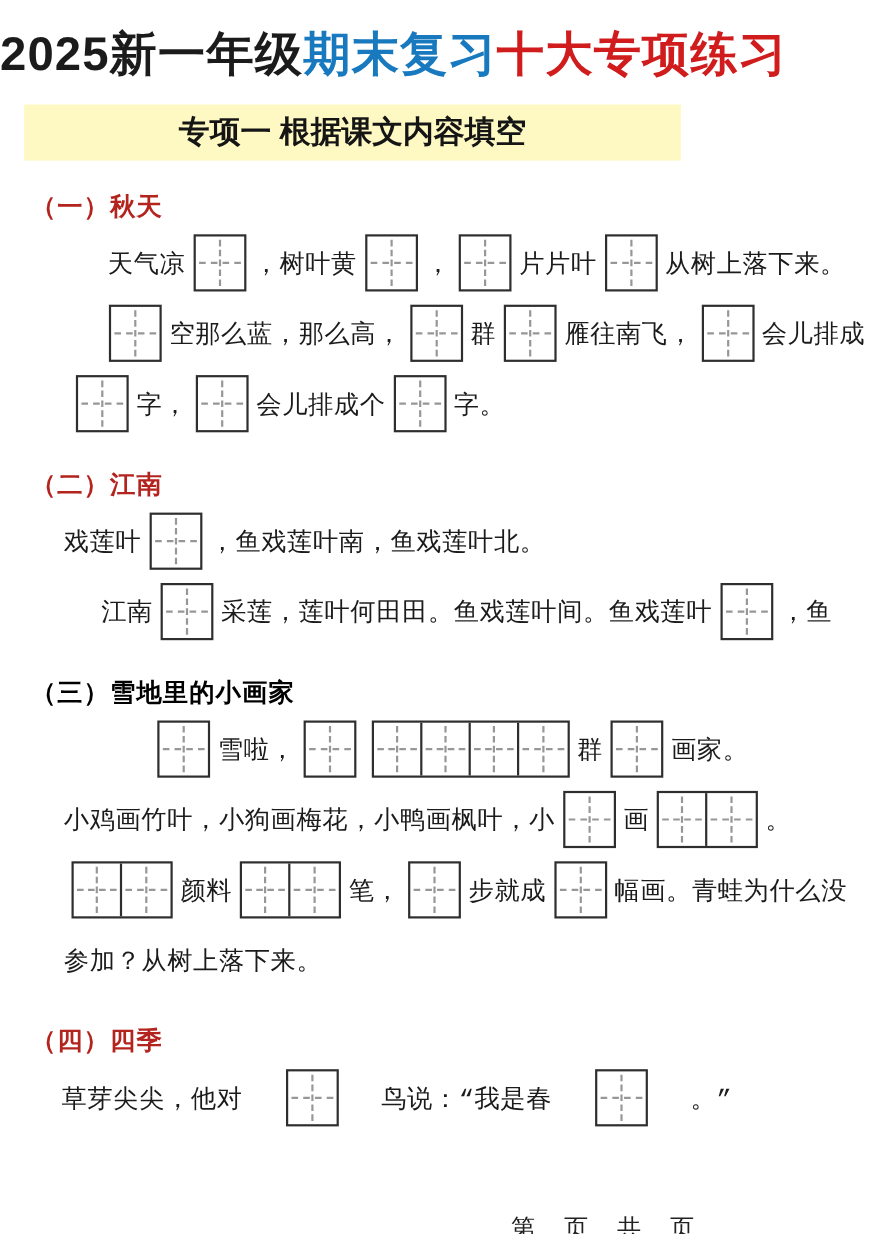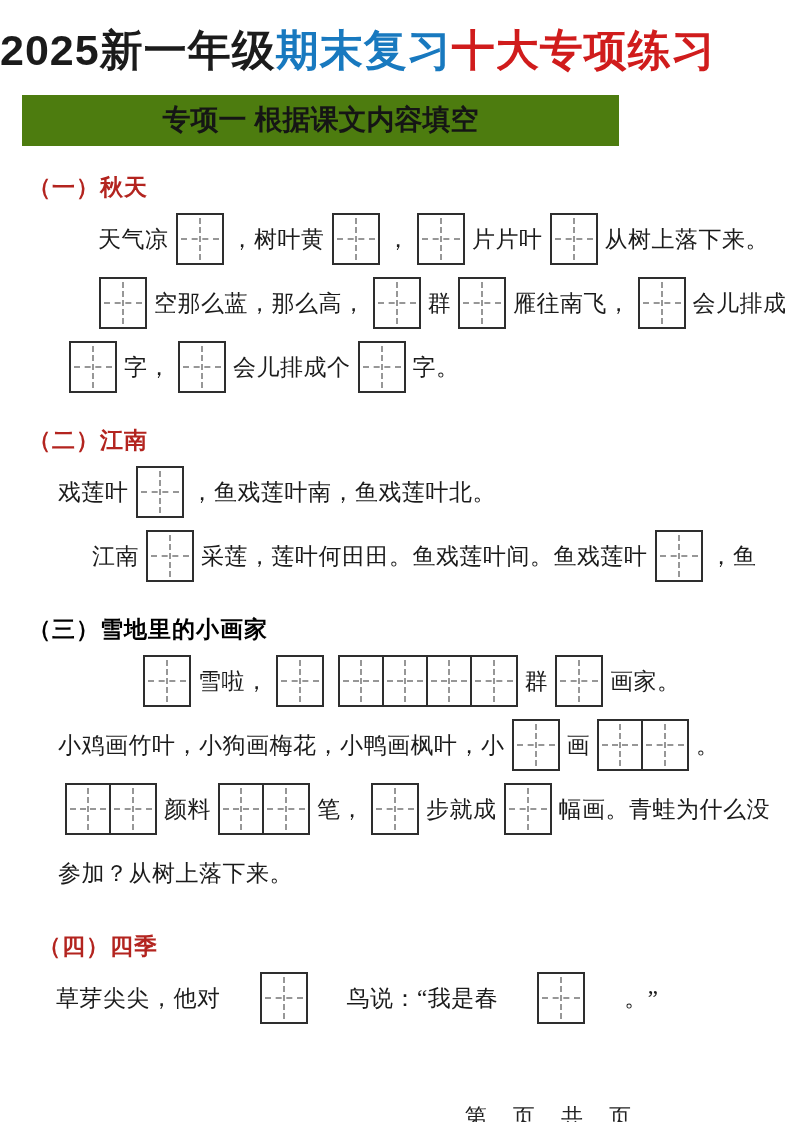"专项一 根据课文内容填空" div.banner { background: #4d7c0f -> #fef9c3 }
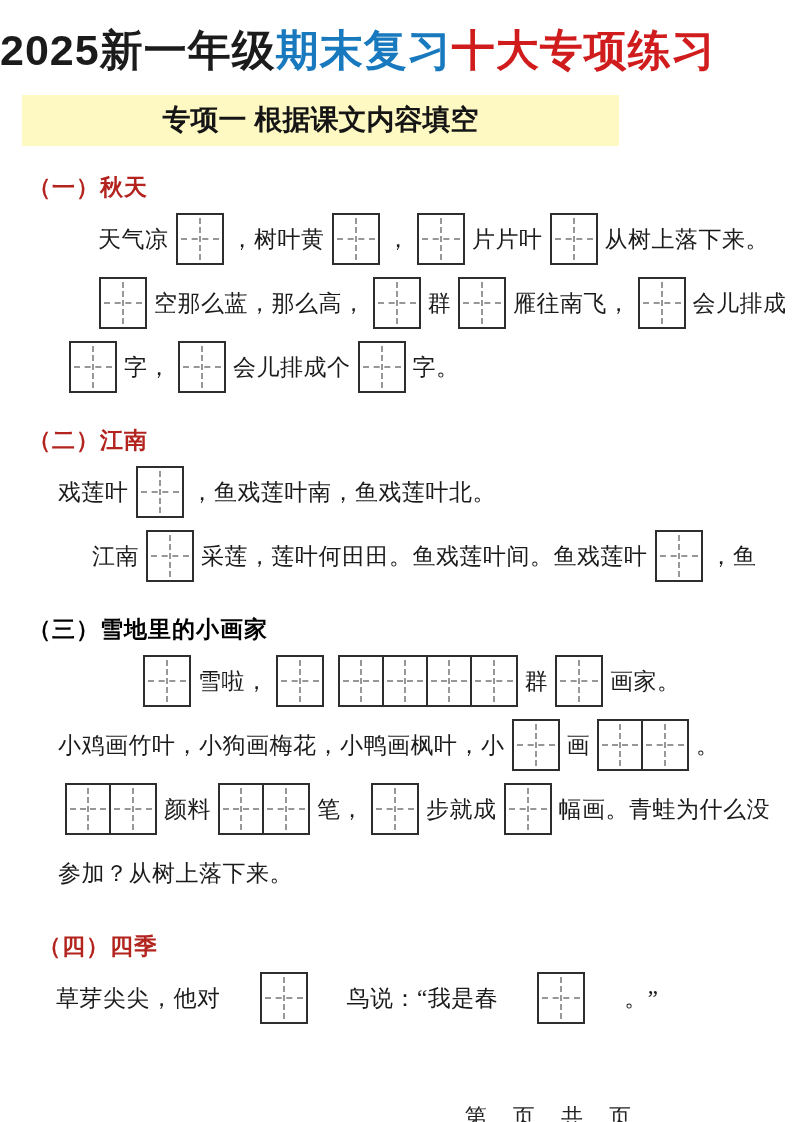"天气凉" .txt { font-family: none -> Liberation Mono, monospace }
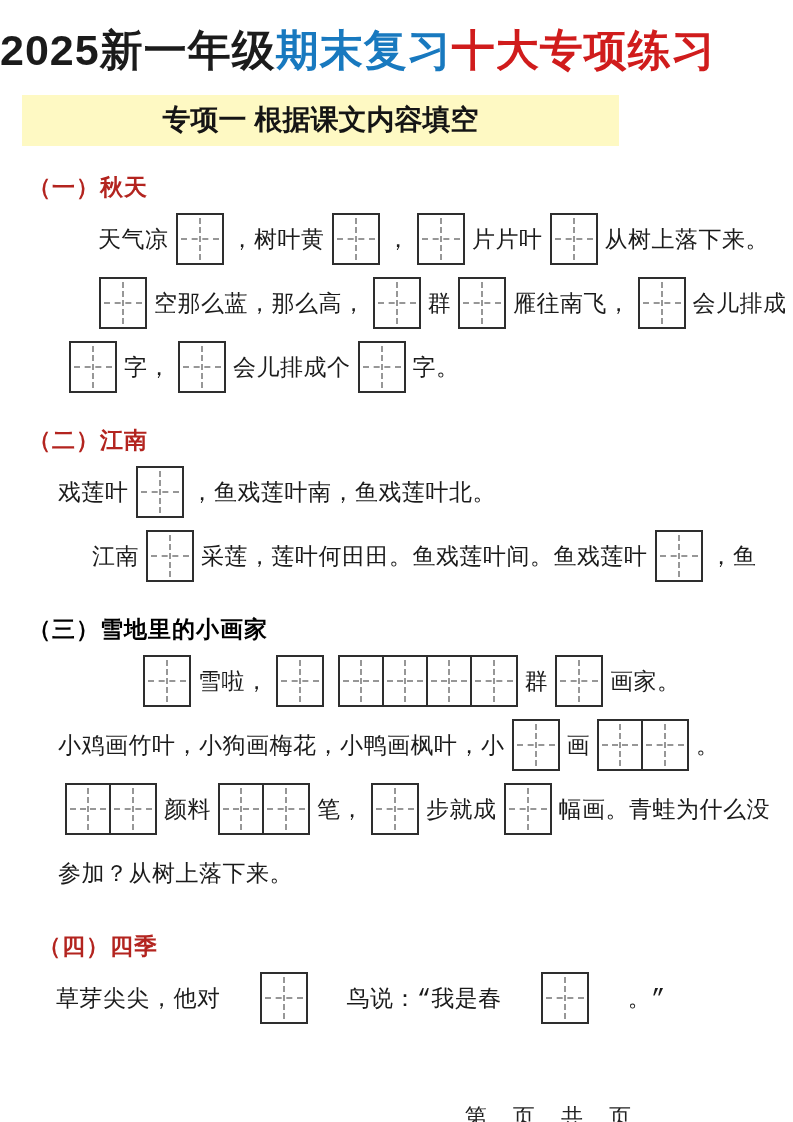"（四）四季" div.sec-heading { margin-left: 10px -> none }
